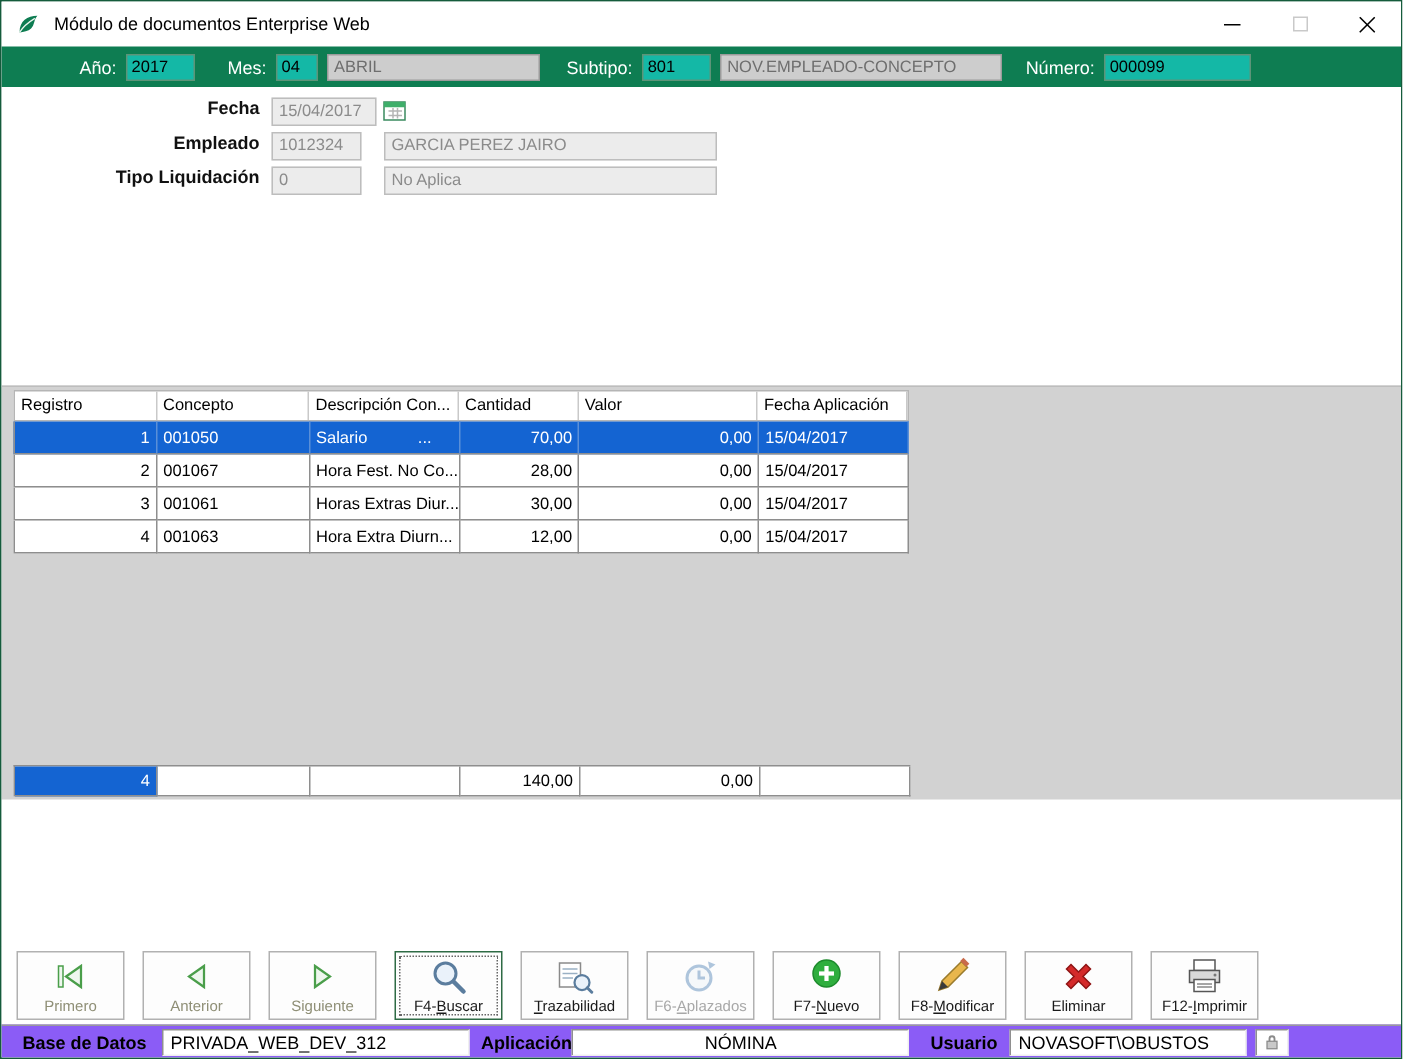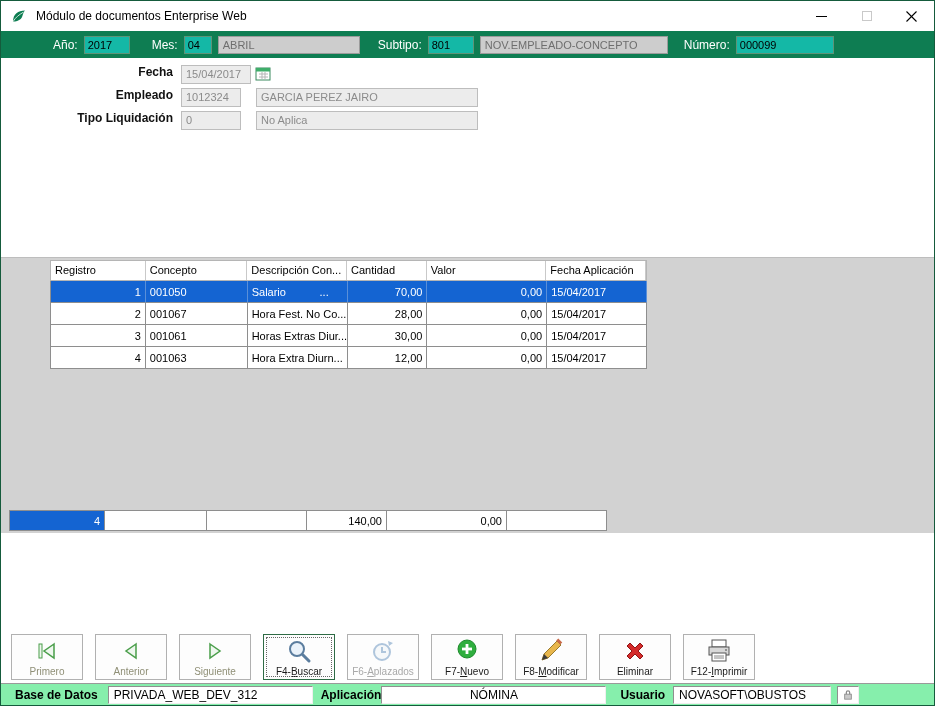"Registro" .grid { margin-left: 41px -> none }
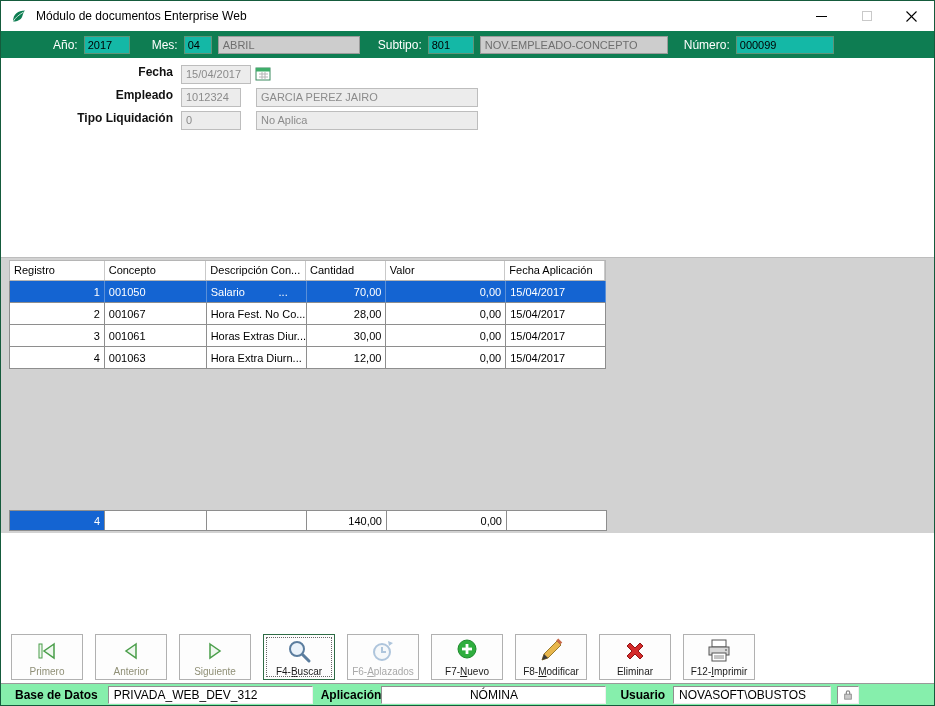"Trazabilidad" button.tb-btn { html: none -> <button> <span> <svg> <rect></rect> <line></line> <line></line> <line></line> <circle></circle> <line></line> </svg> </span> <span><u>T</u>razabilidad</span> </button> }
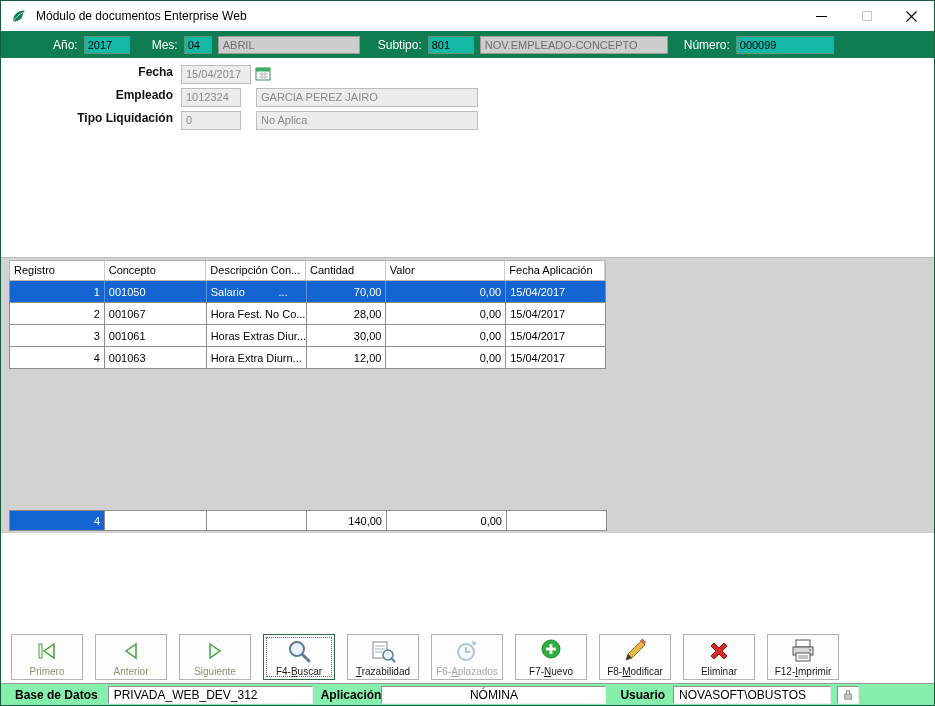"Base de Datos" .statusbar { background: #86efac -> #8b5cf6 }
